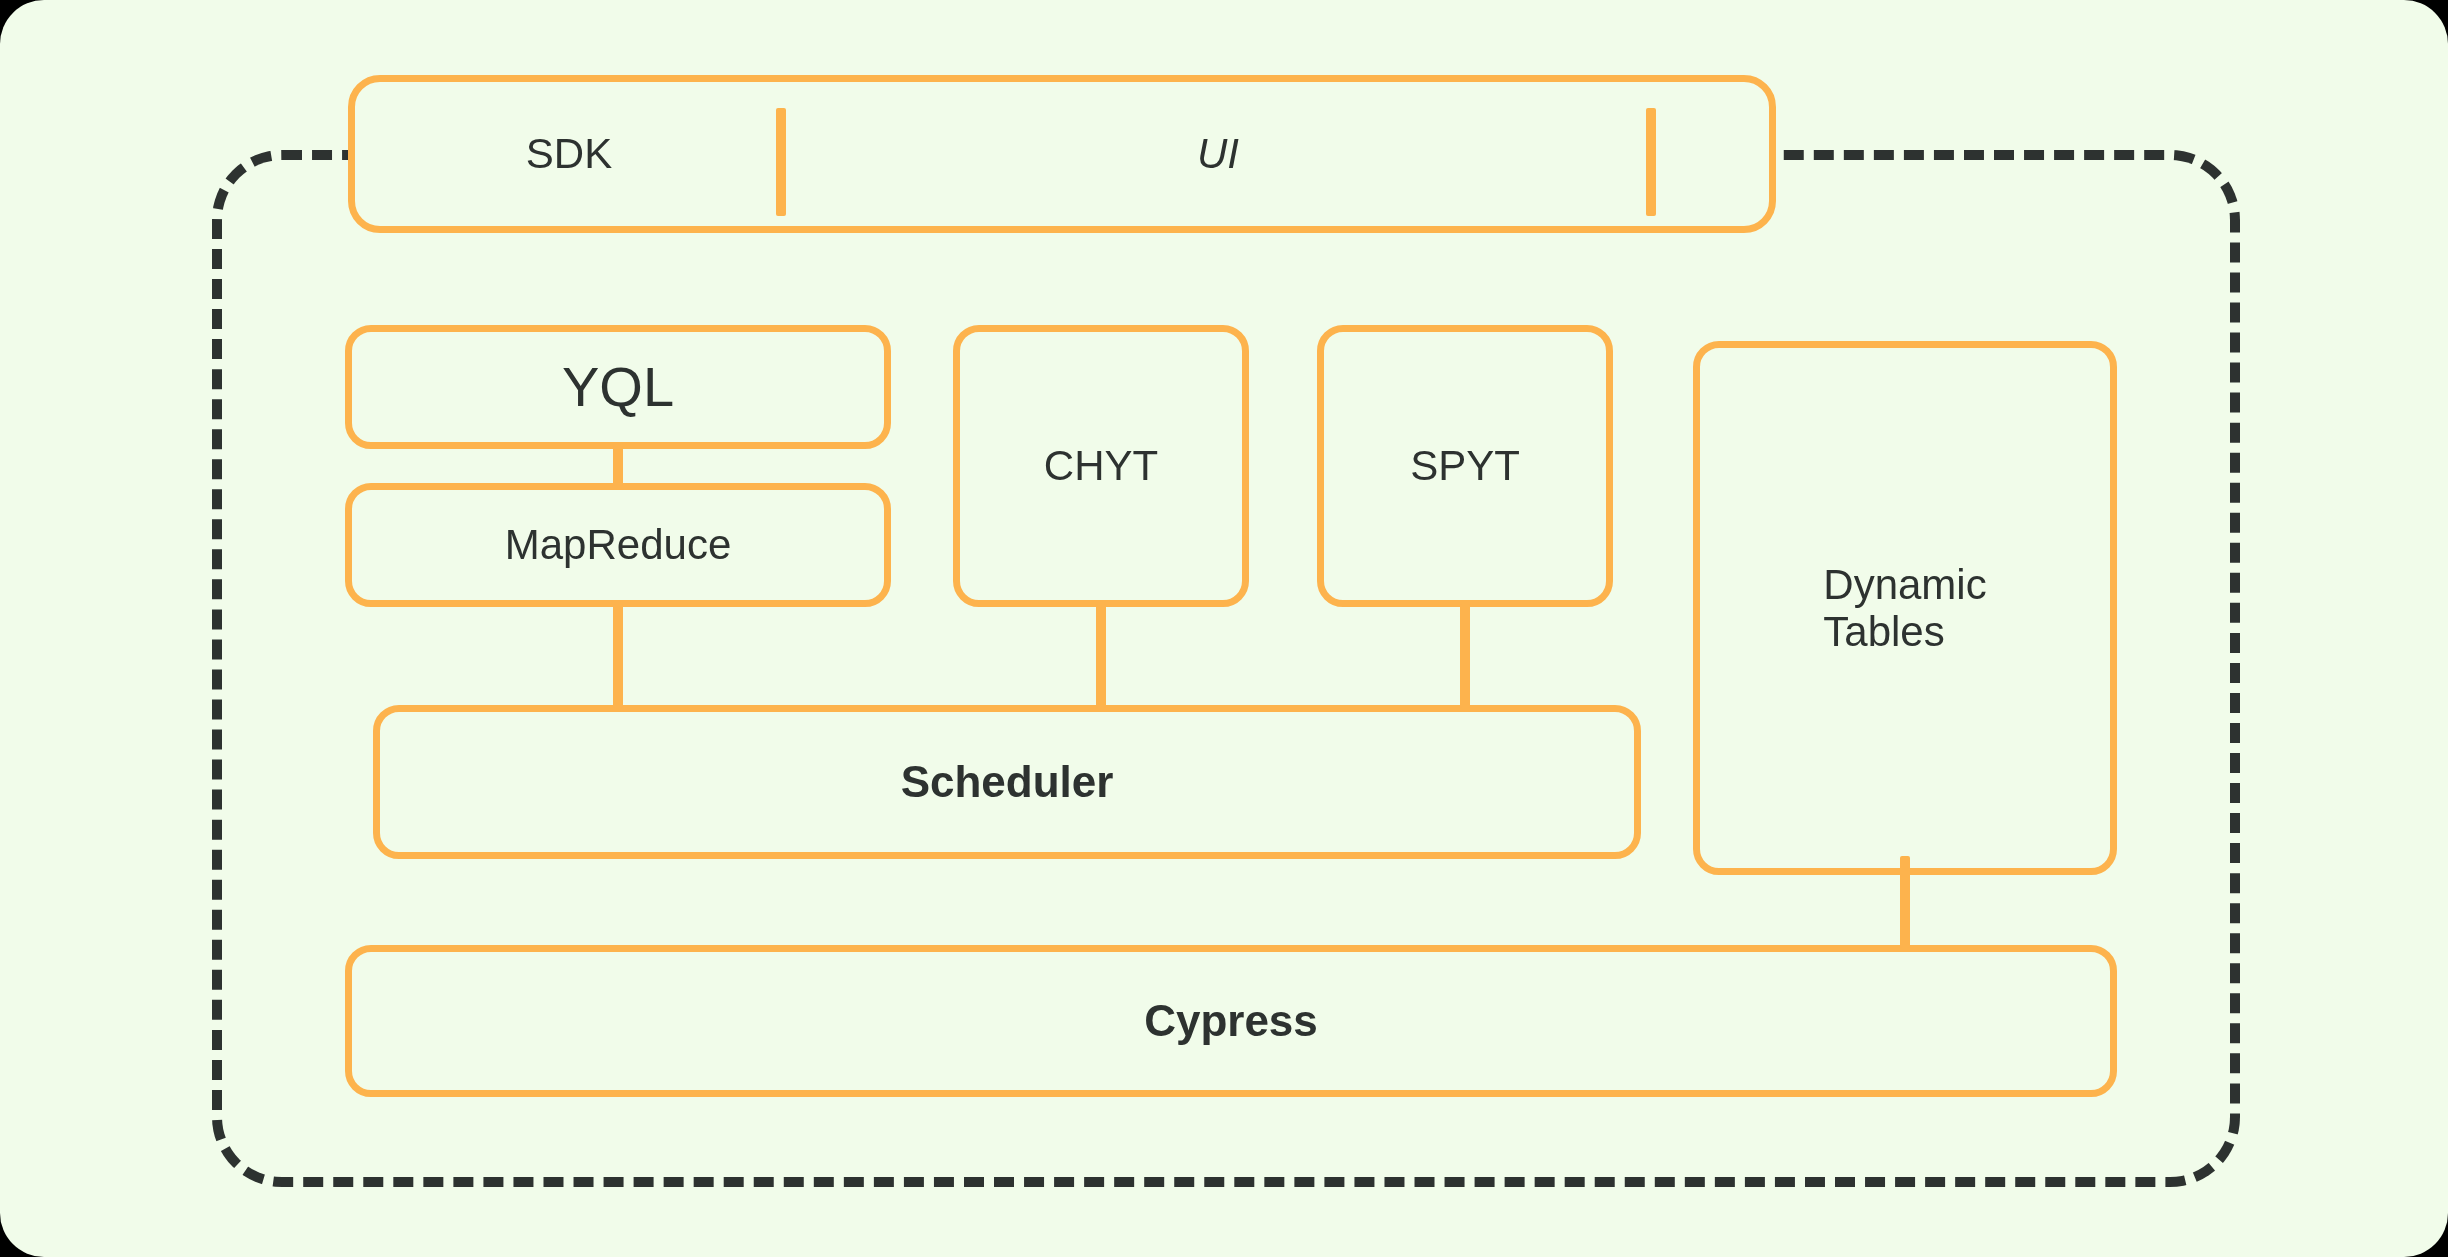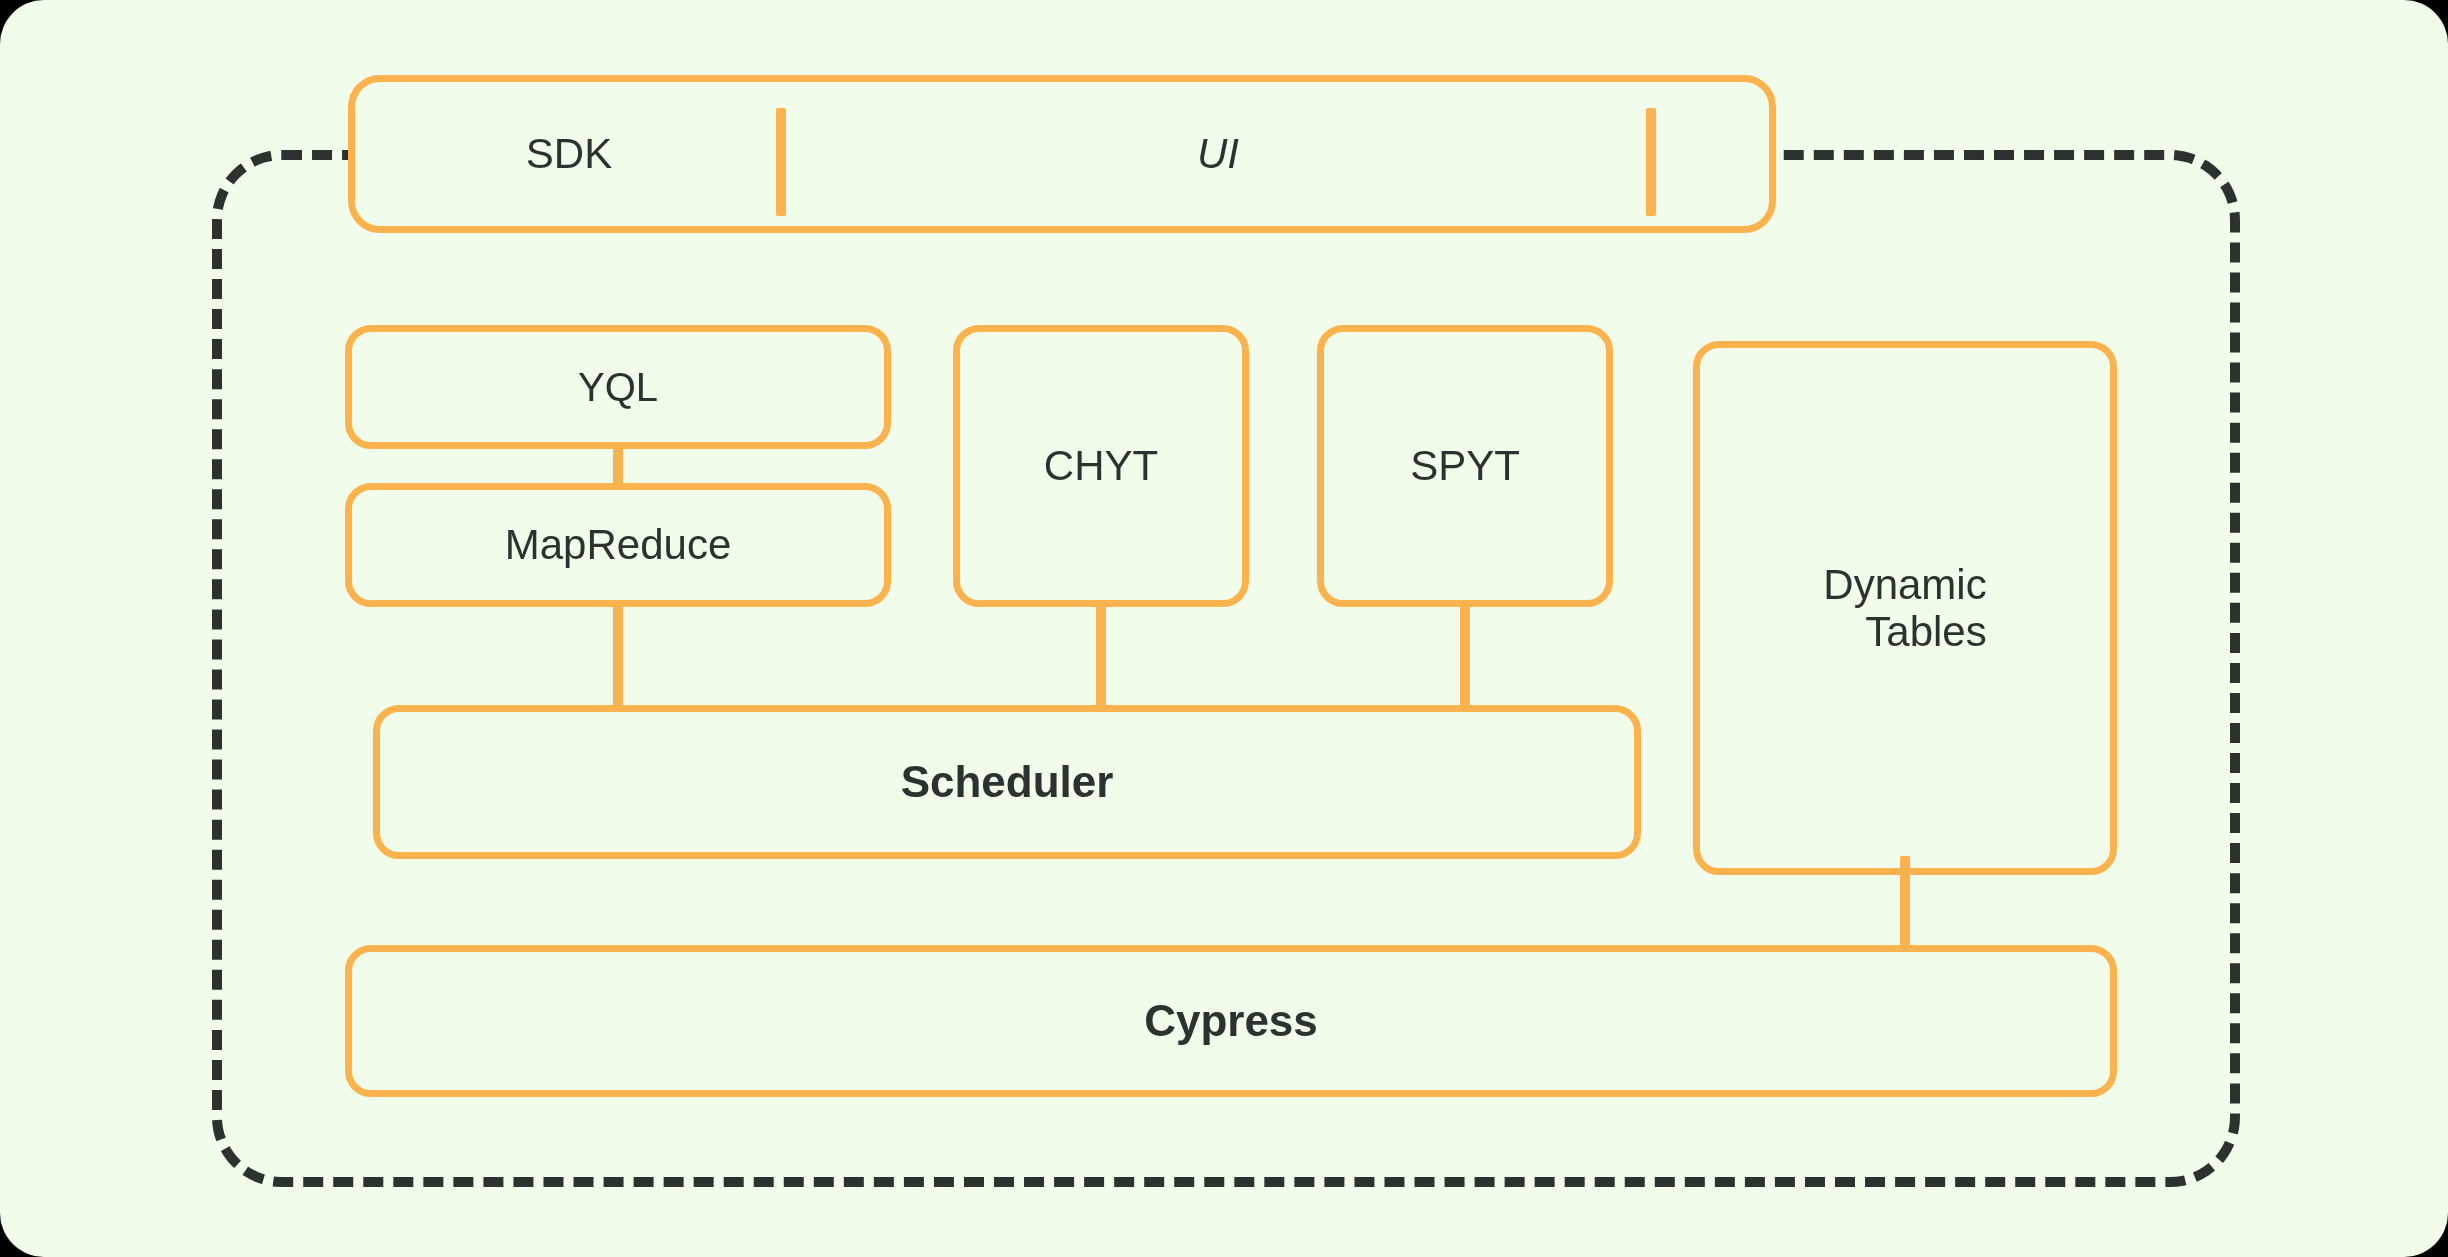"SDK" .node { text-align: right -> left }
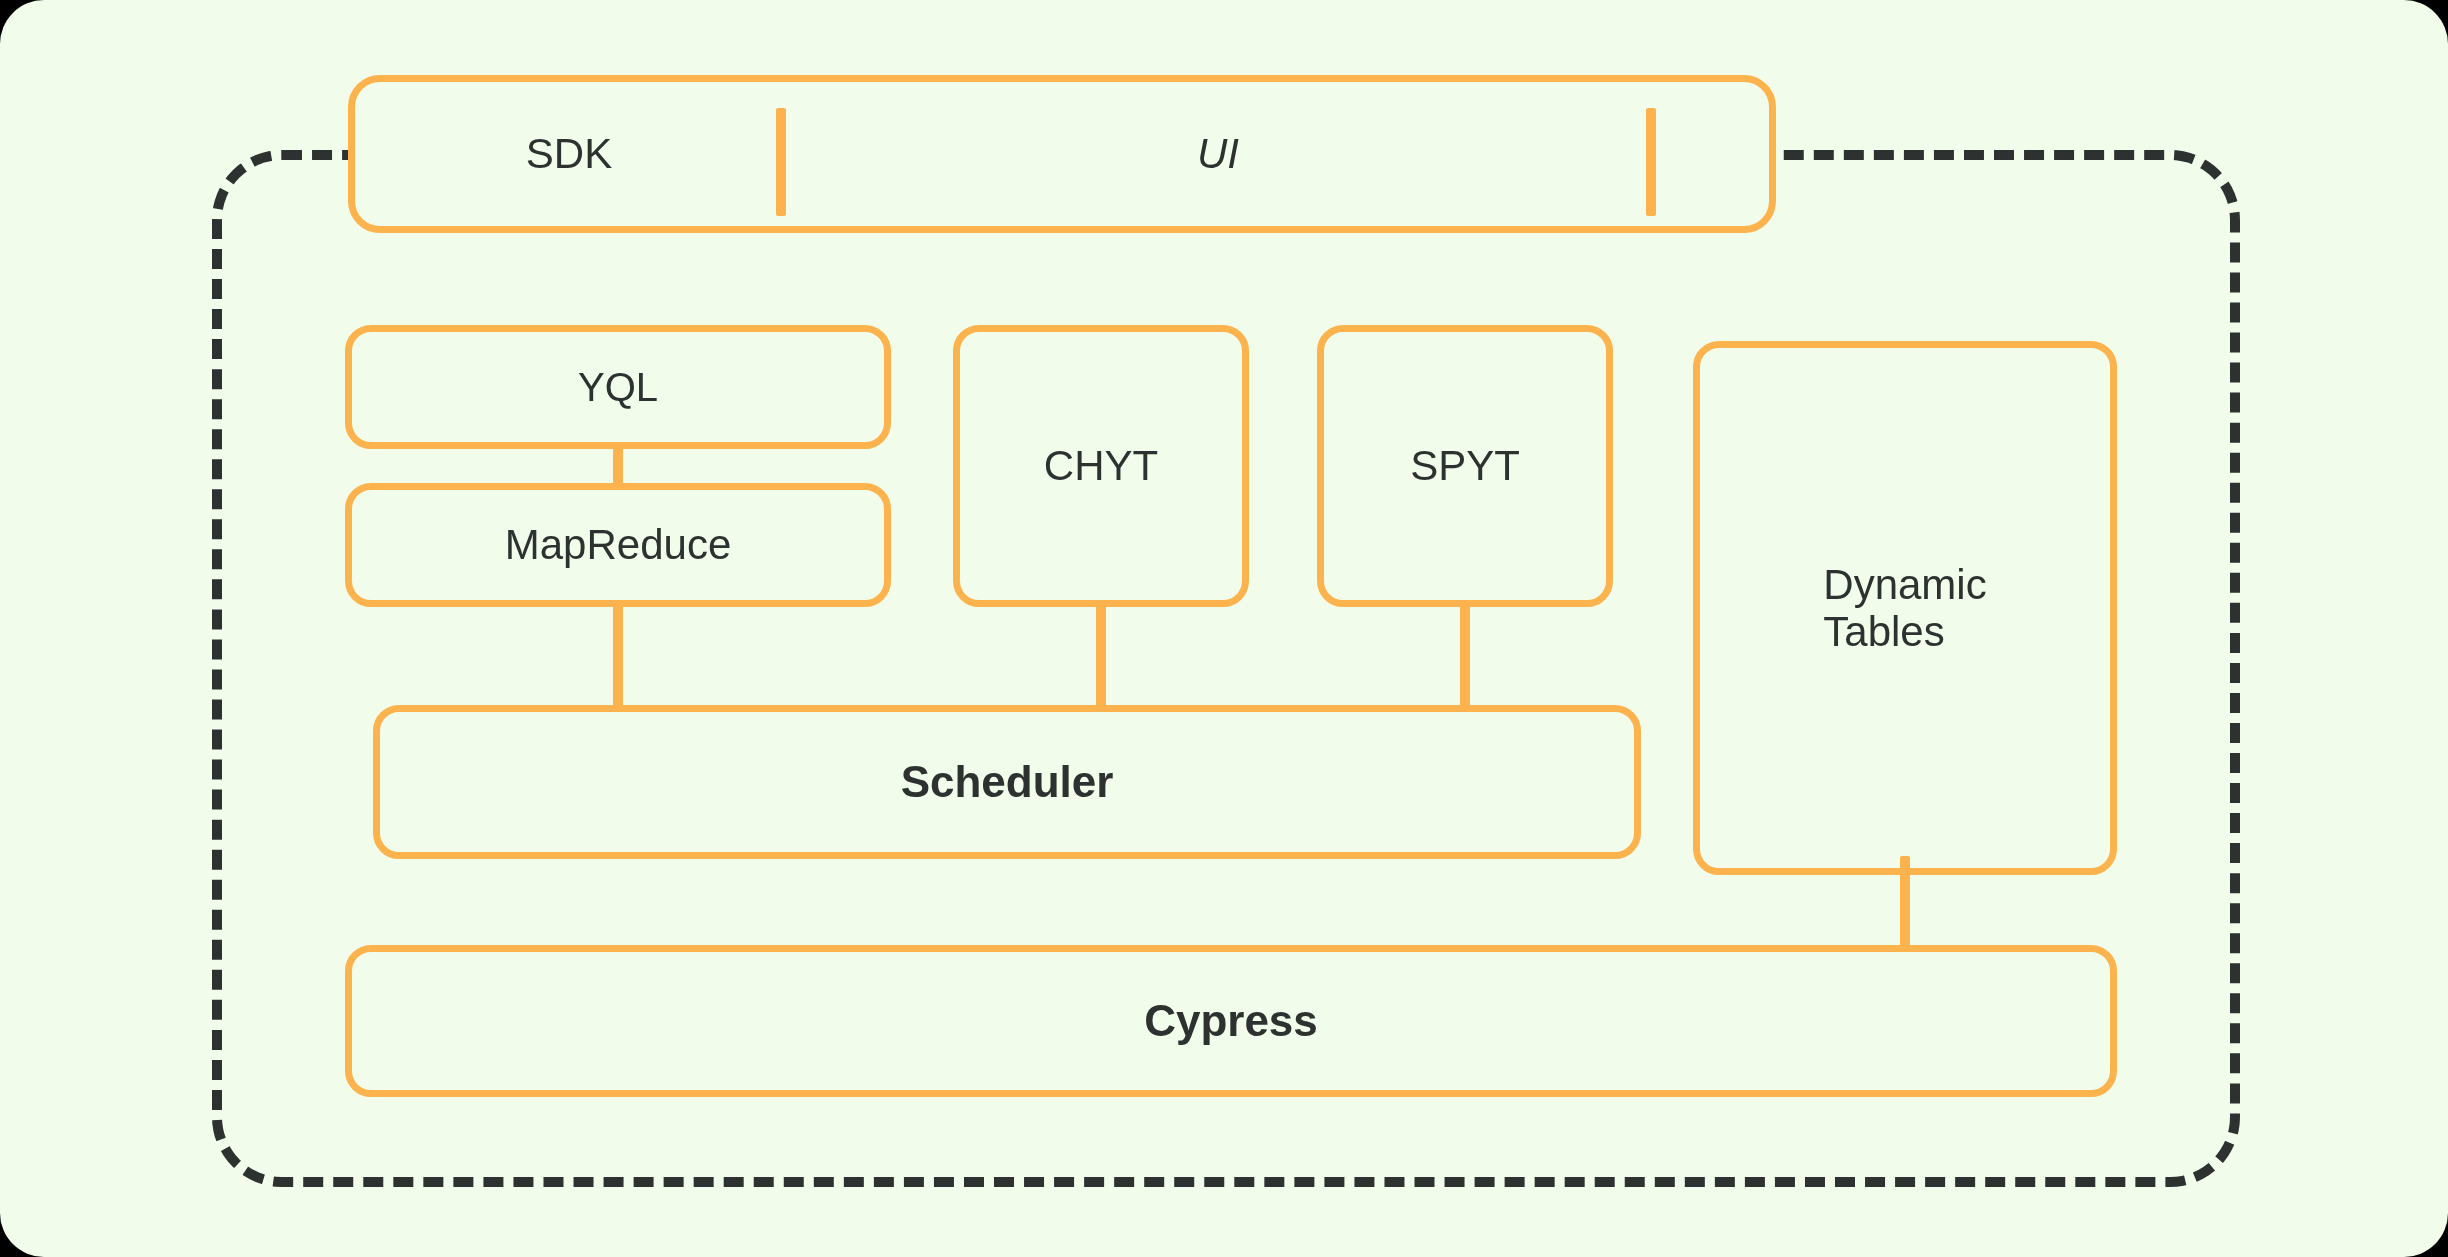"YQL" #node-yql { font-size: 40px -> 56px }
